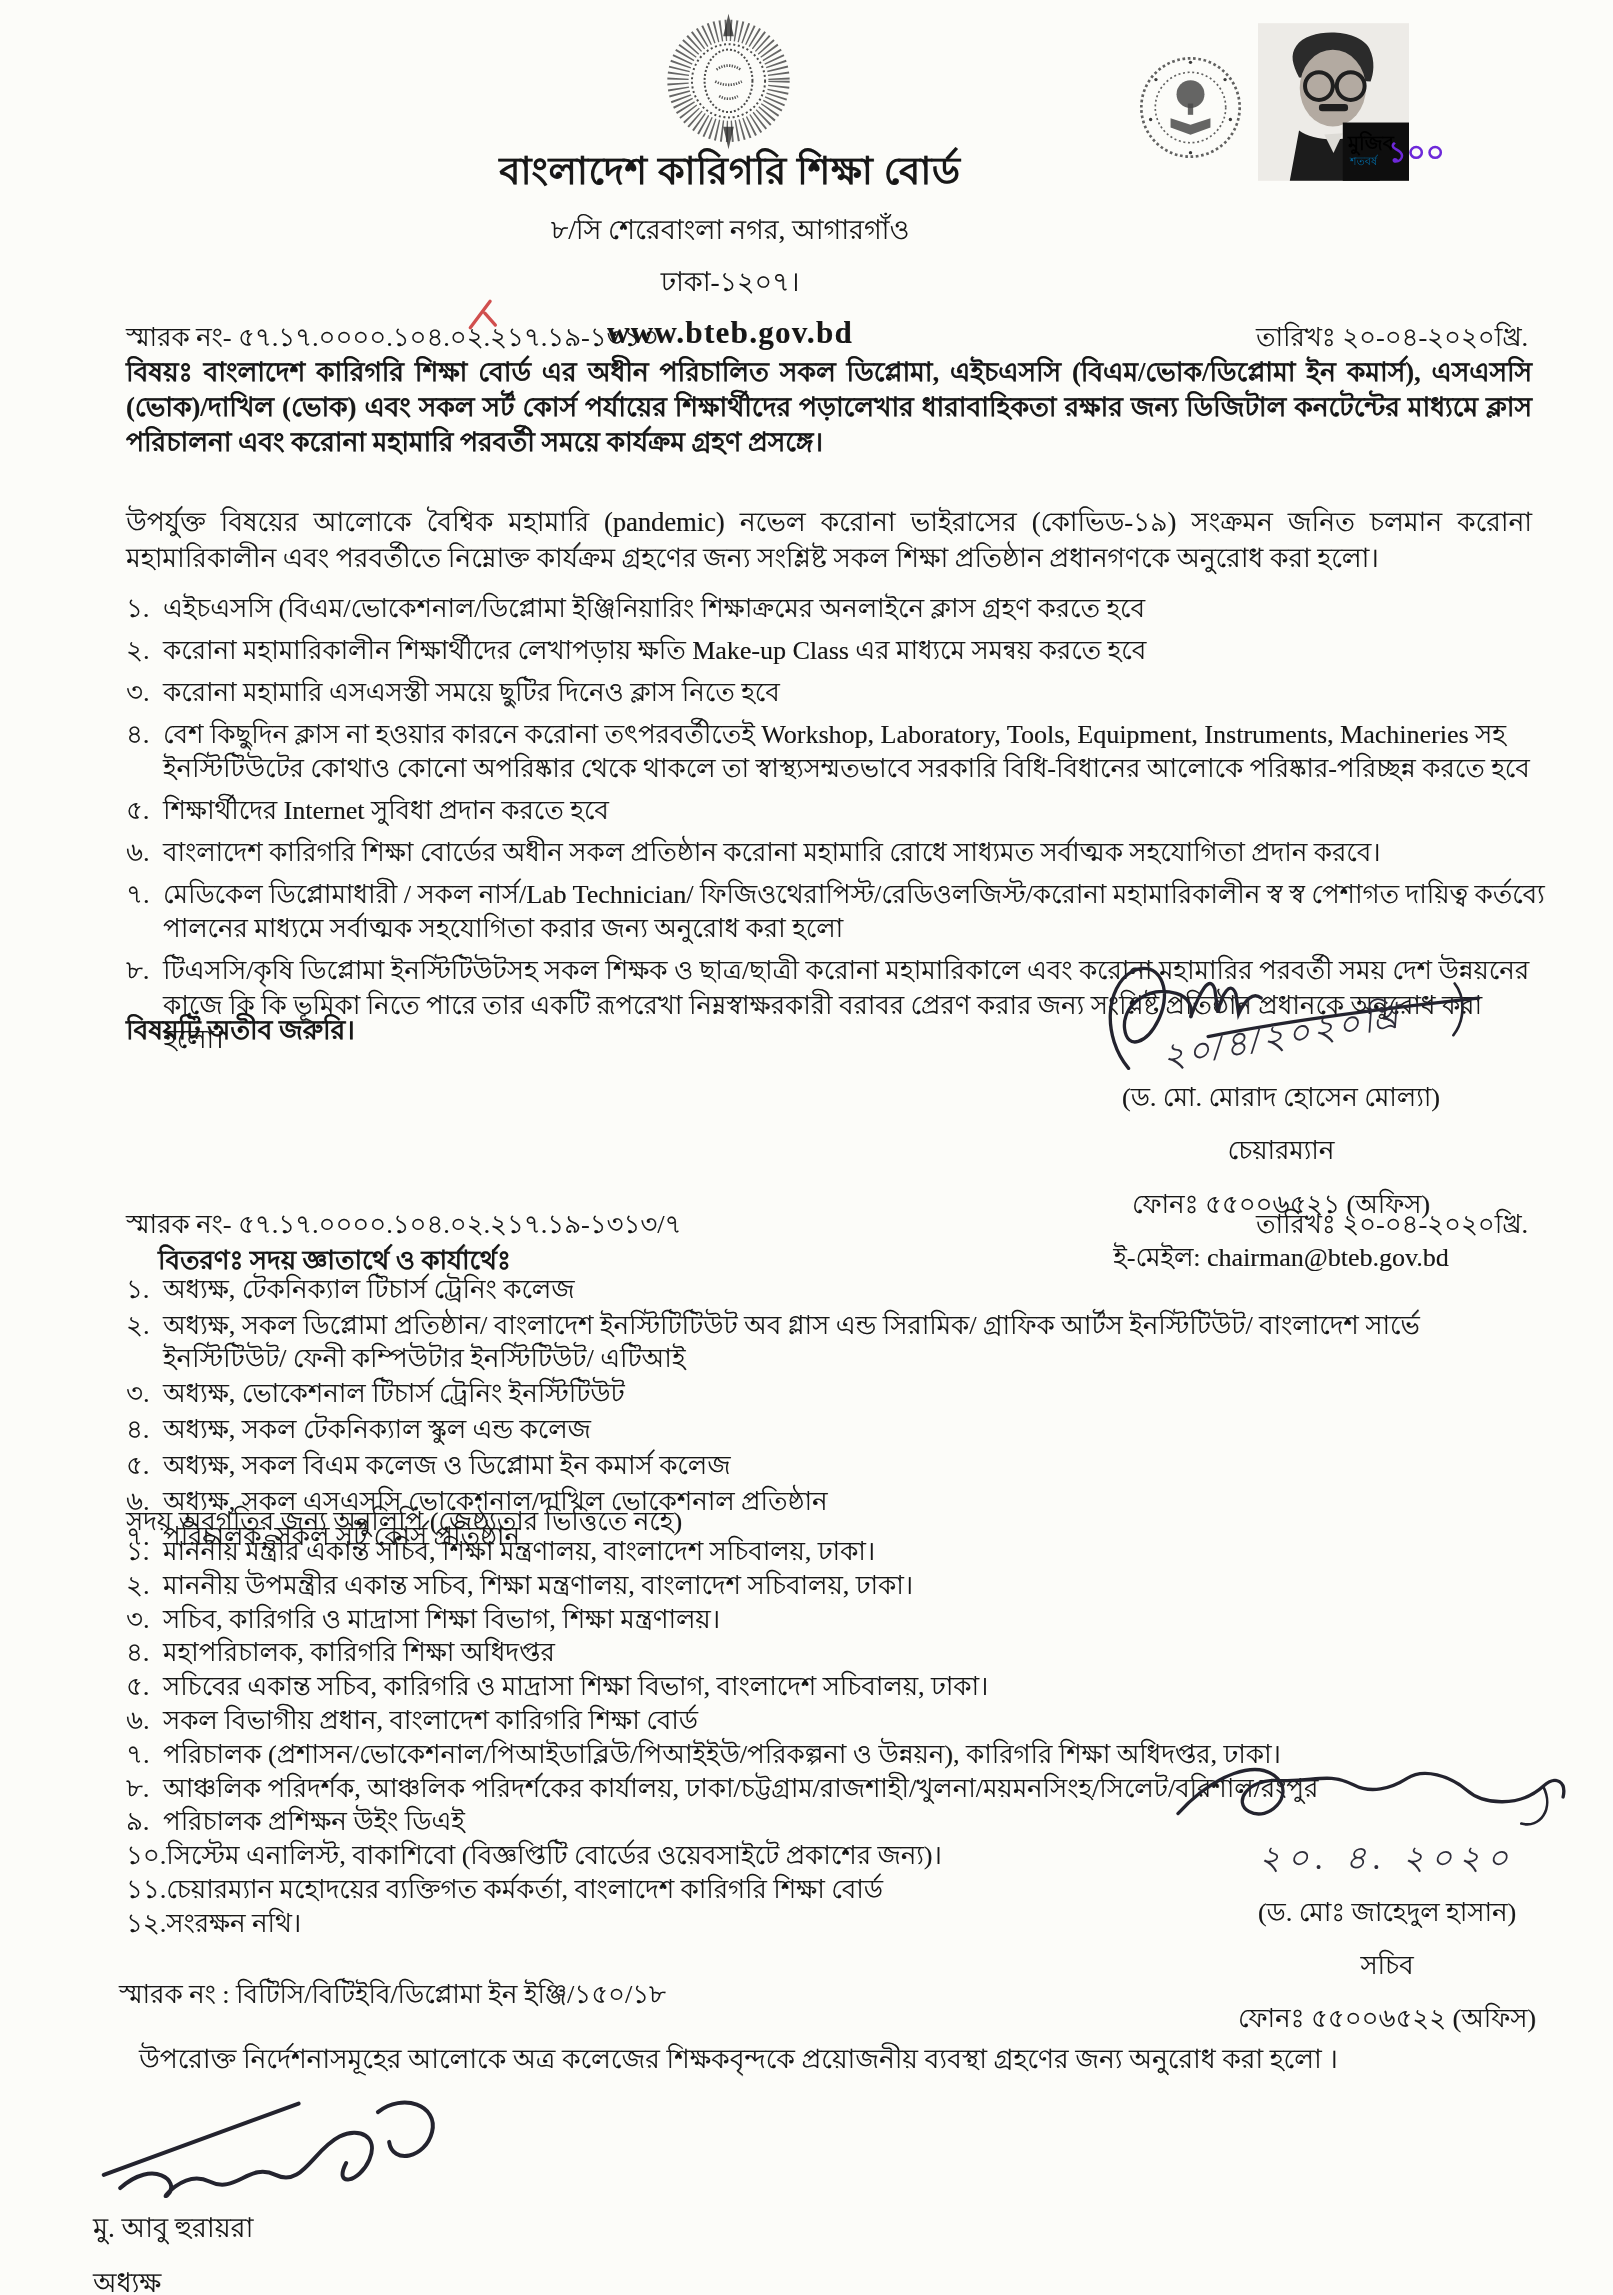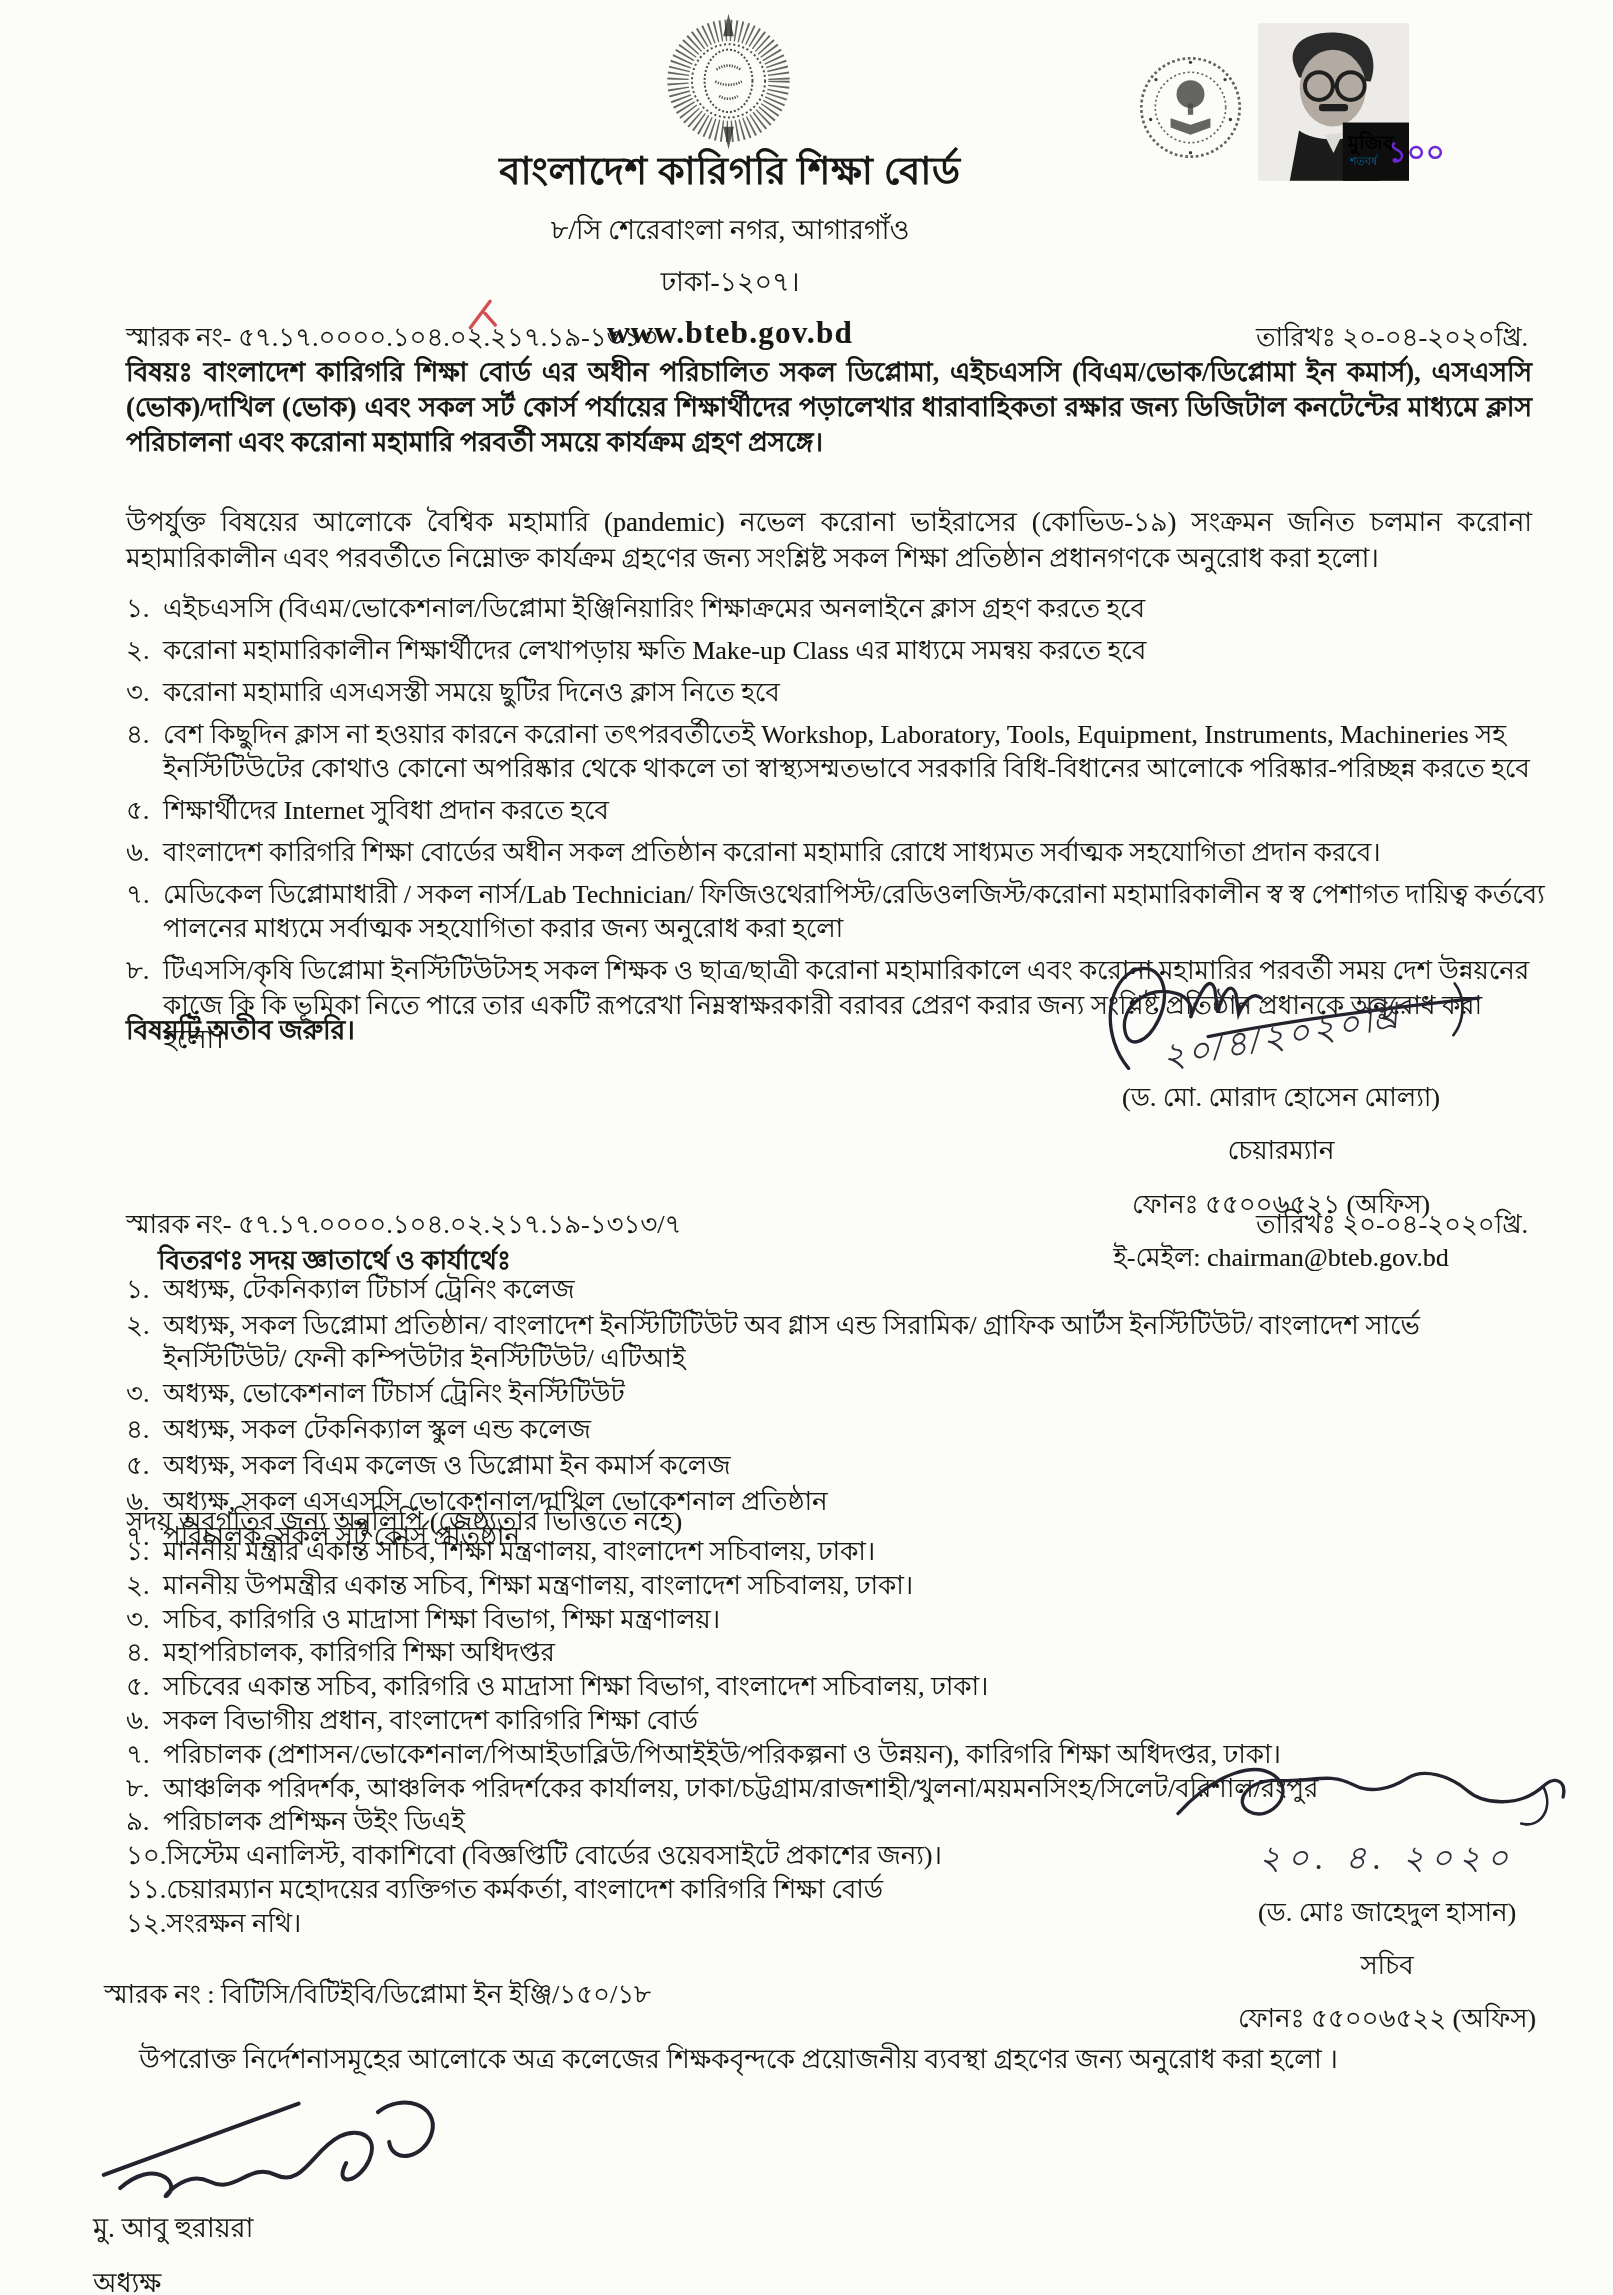"স্মারক নং : বিটিসি/বিটিইবি/ডিপ্লোমা ইন" .memo-row-3 { left: 104px -> 119px }
